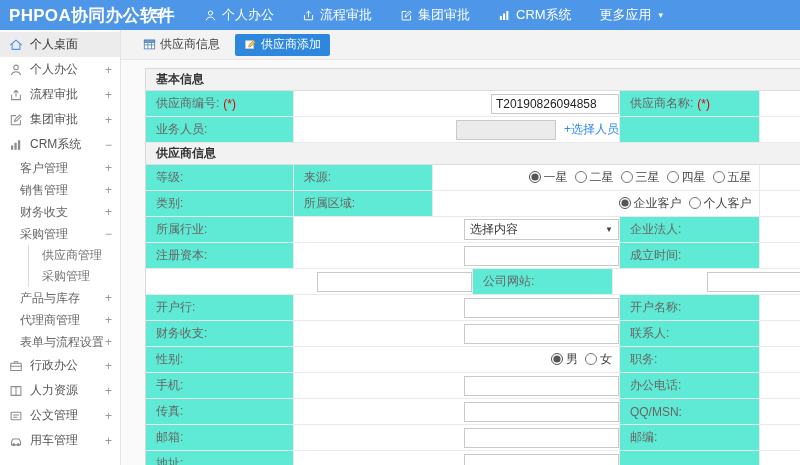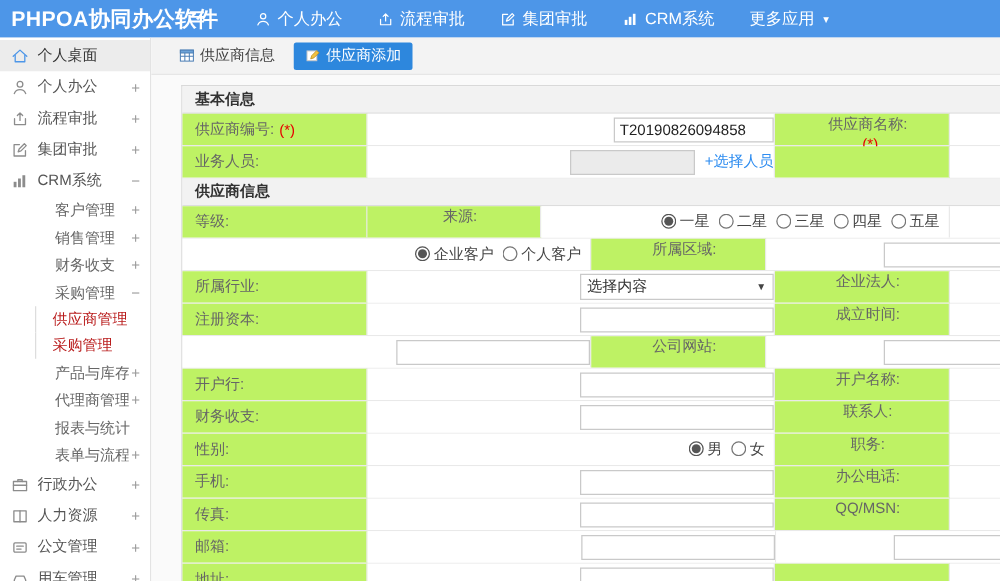"供应商编号:" .flabel { background: #bef264 -> #5eead4 }
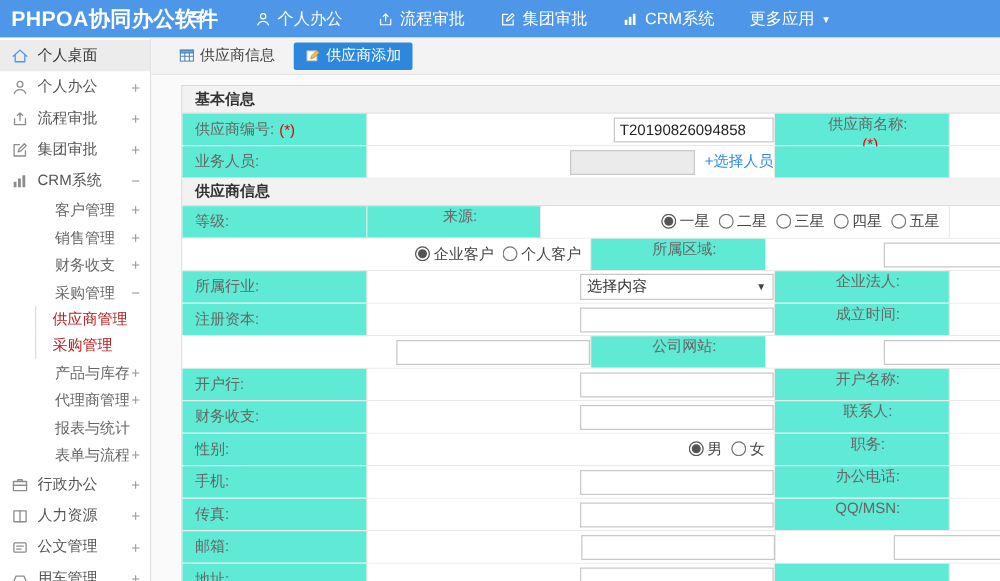"供应商名称:" .flabel.r { flex-direction: column -> none }
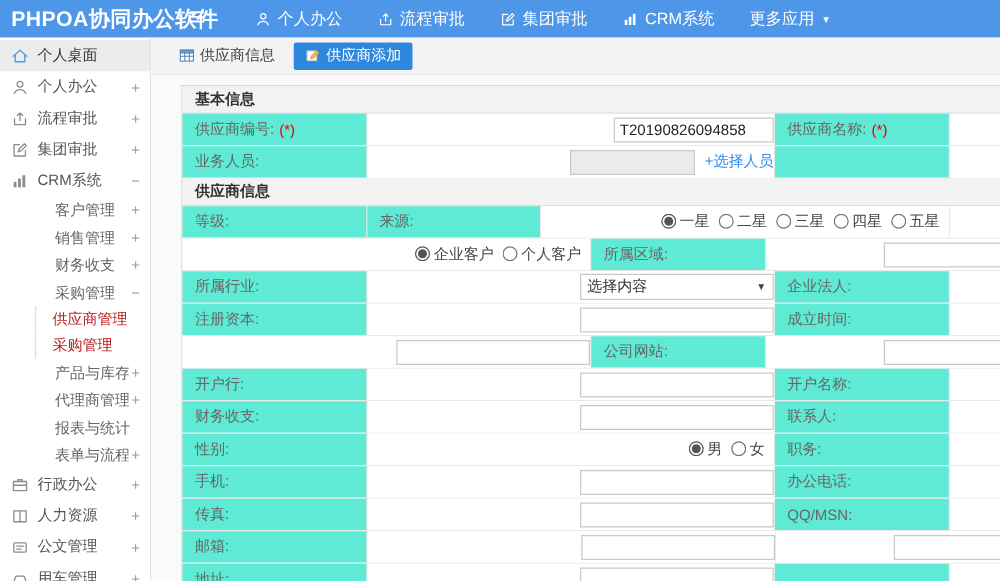"客户管理" .sb-item.lv1 { padding-left: 44px -> 20px }
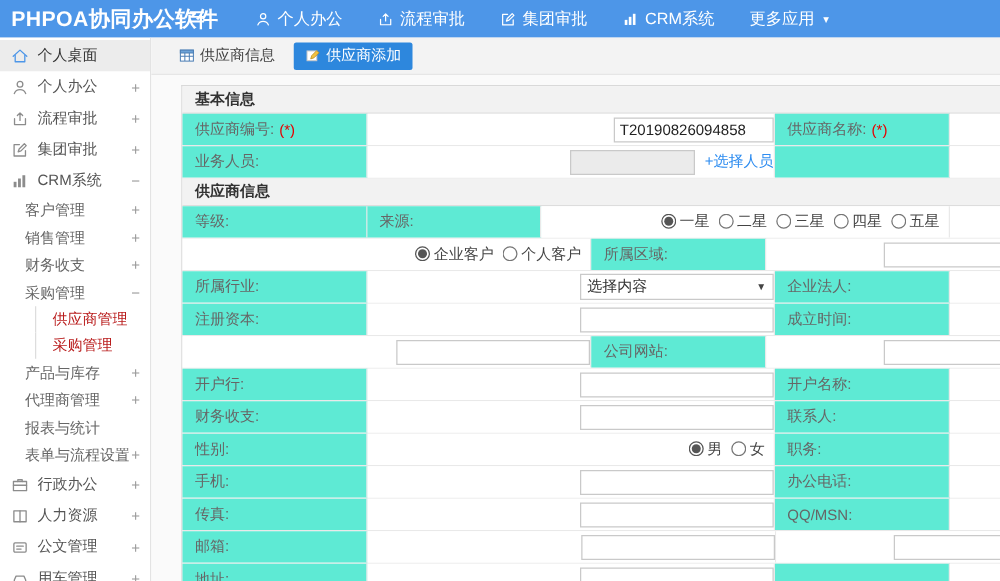"类别:" div.fcell { html: none -> <div> <span>类别:</span> </div> }
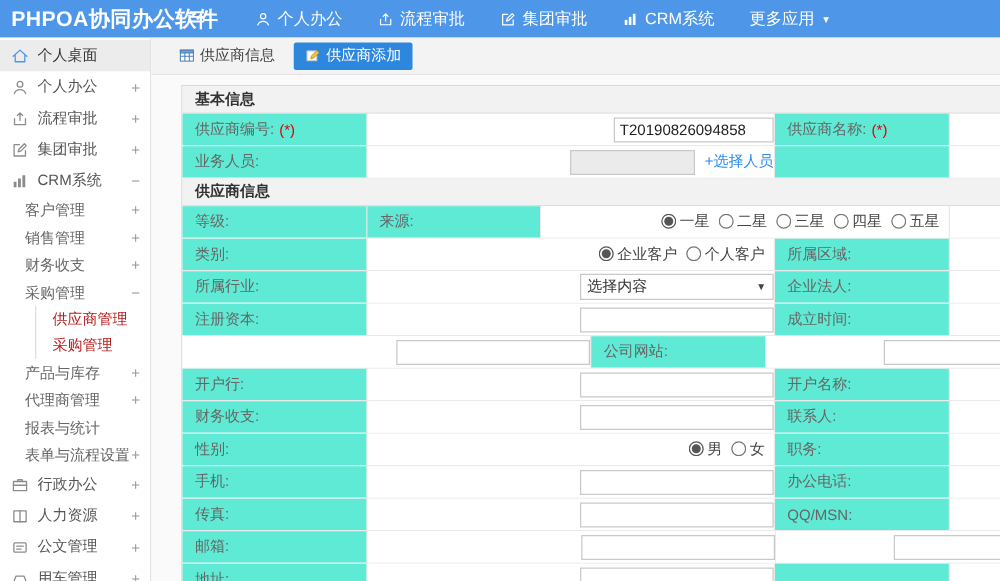"企业客户" div.fcell { order: before "所属区域:" -> after "所属区域:" }
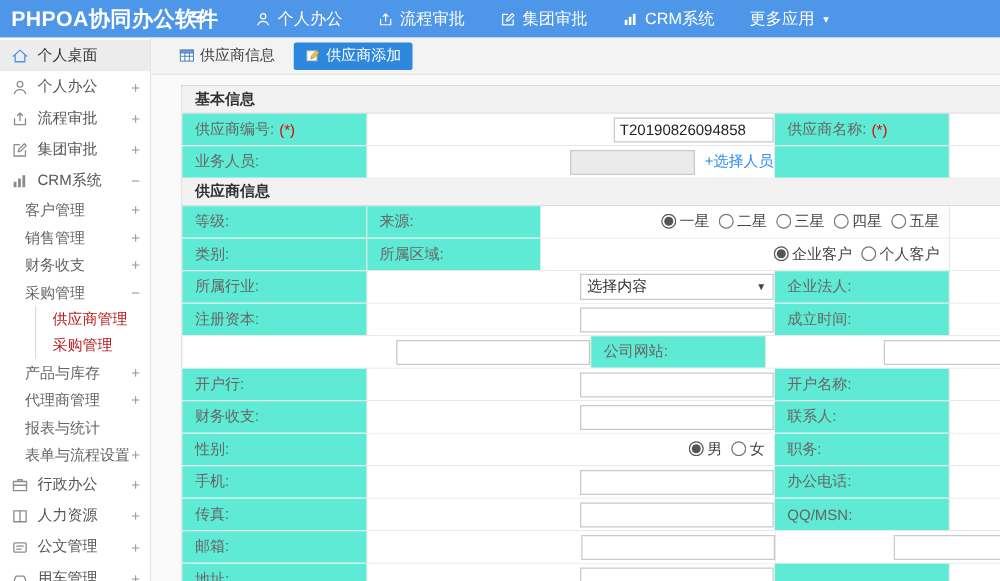"供应商管理" .sb-item.lv2 { color: #b91c1c -> #737373 }
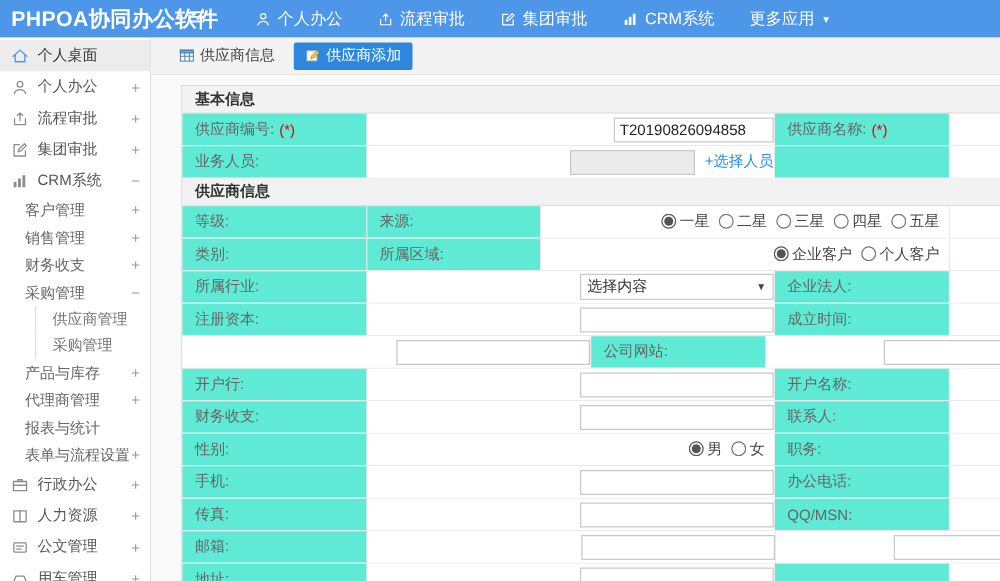"报表与统计" div.sb-item { html: <div> <span>报表与统计</span> </div> -> none }
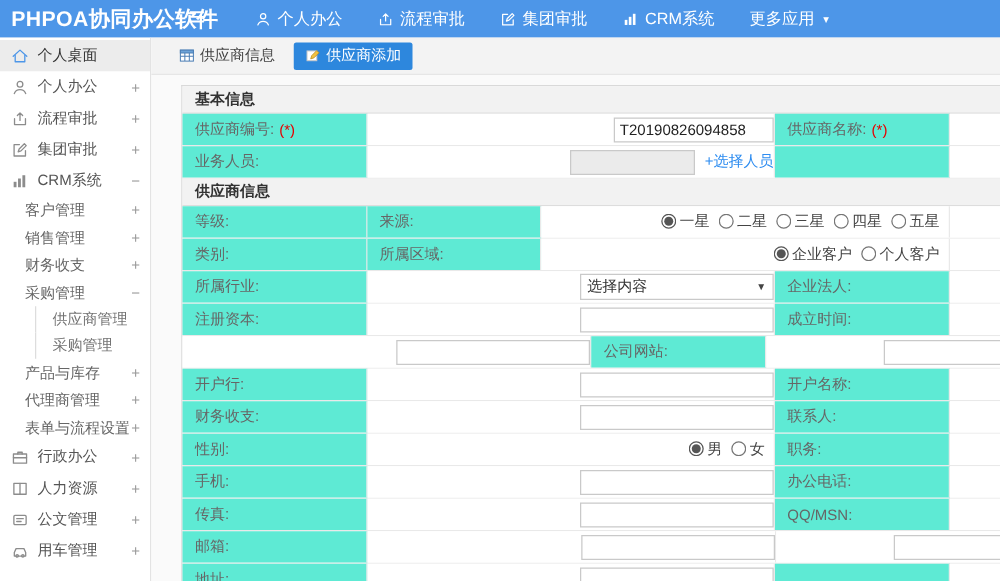"邮编:" div.fcell { html: none -> <div> <span>邮编:</span> </div> }
